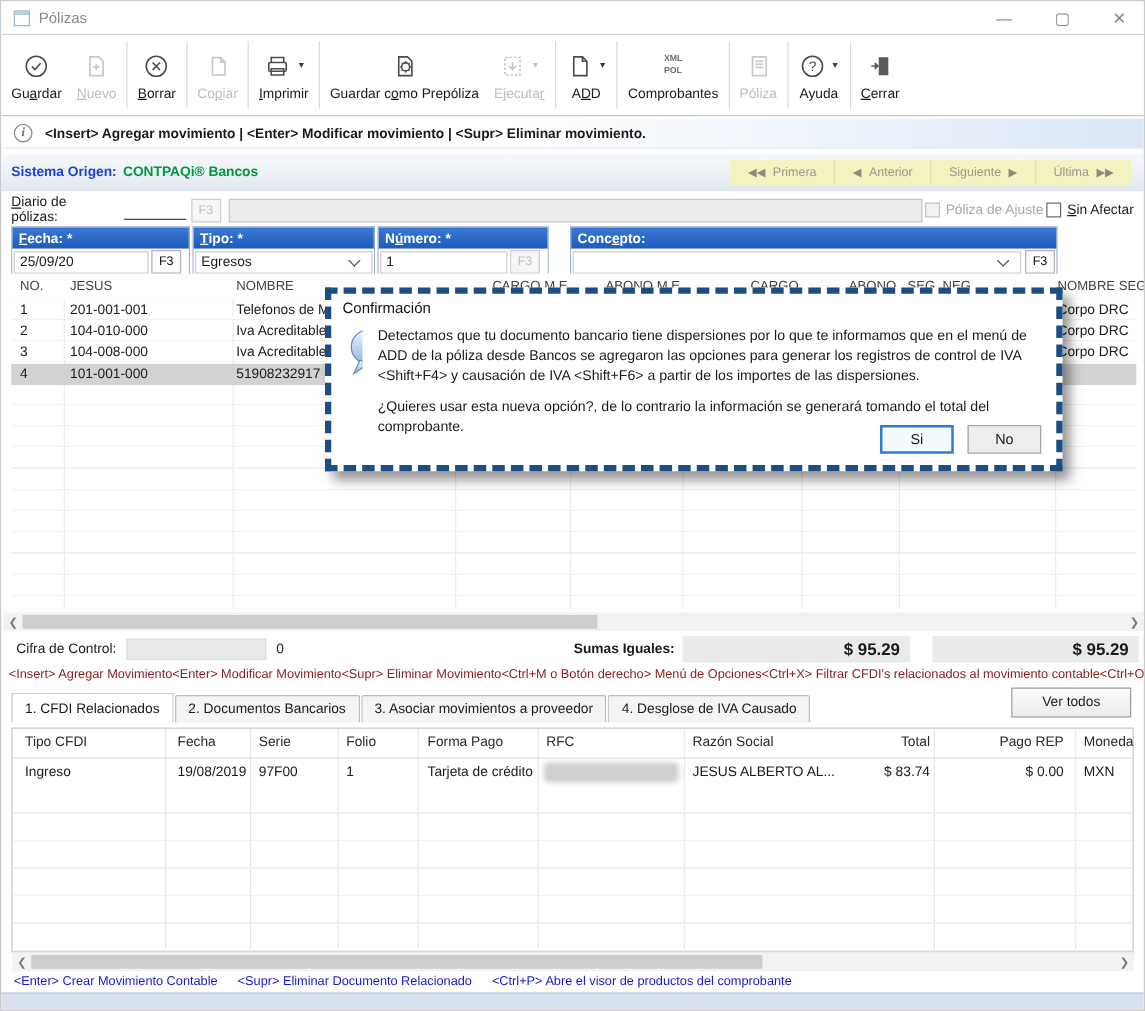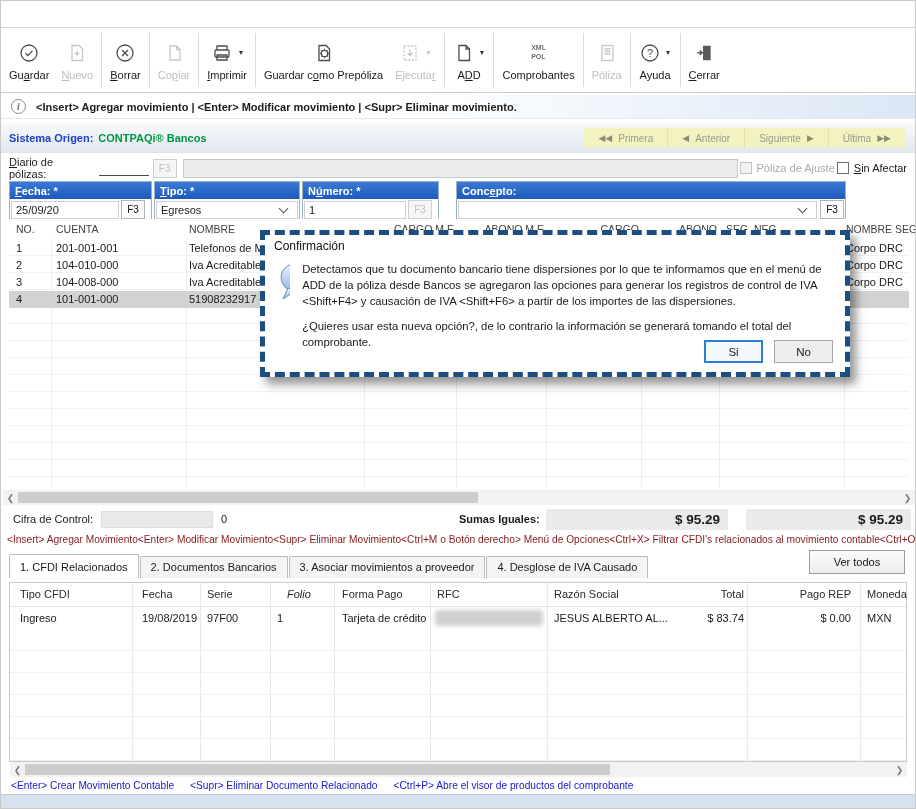"Pólizas" div.titlebar { html: none -> <div> <div></div> <div>Pólizas</div> <div> <span>—</span> <span>▢</span> <span>✕</span> </div> </div> }
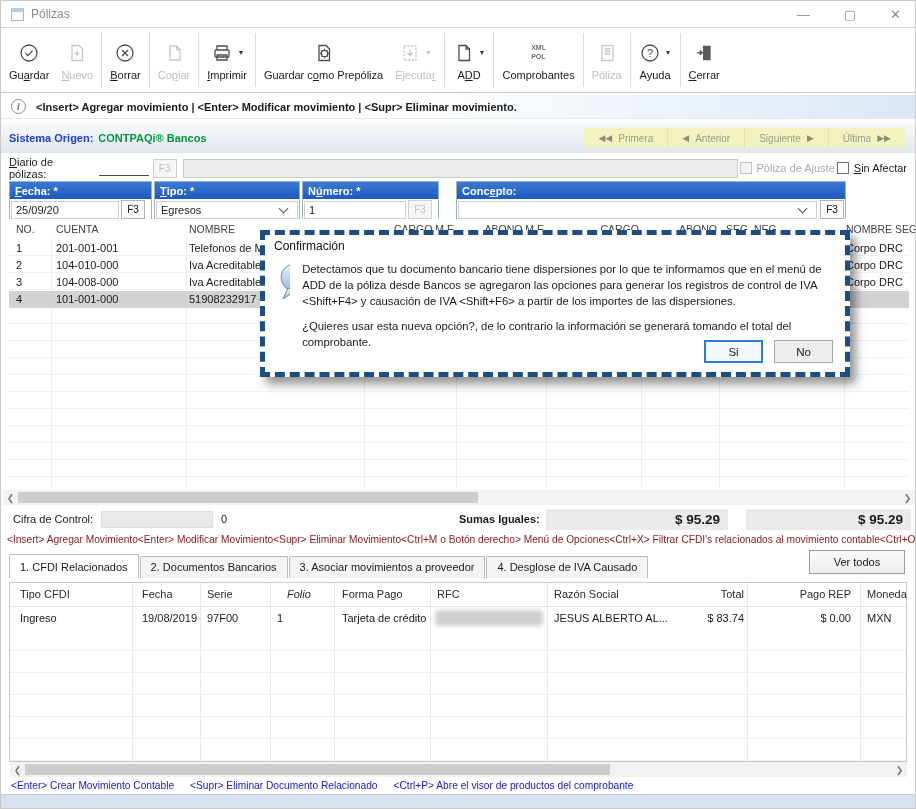"CUENTA" span { text: CUENTA -> JESUS }
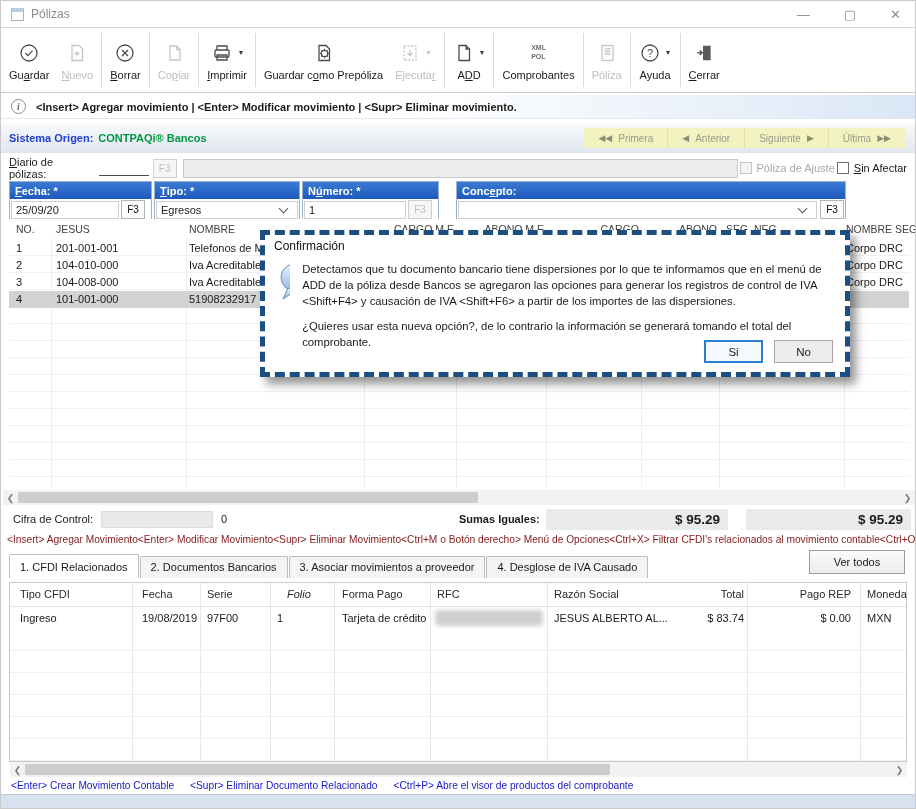"Folio" span { font-style: italic -> none; left: 277px -> 267px }
